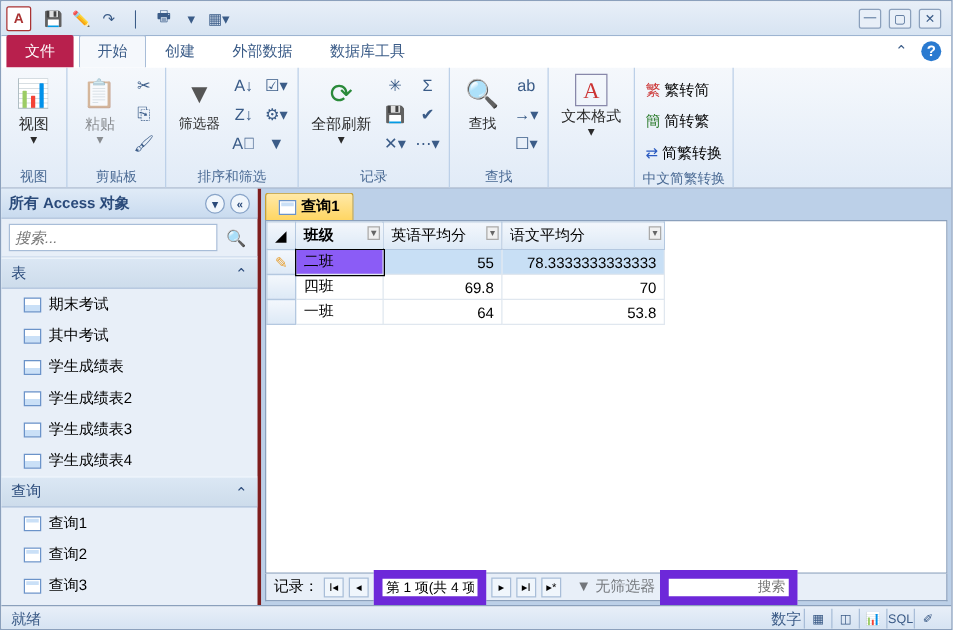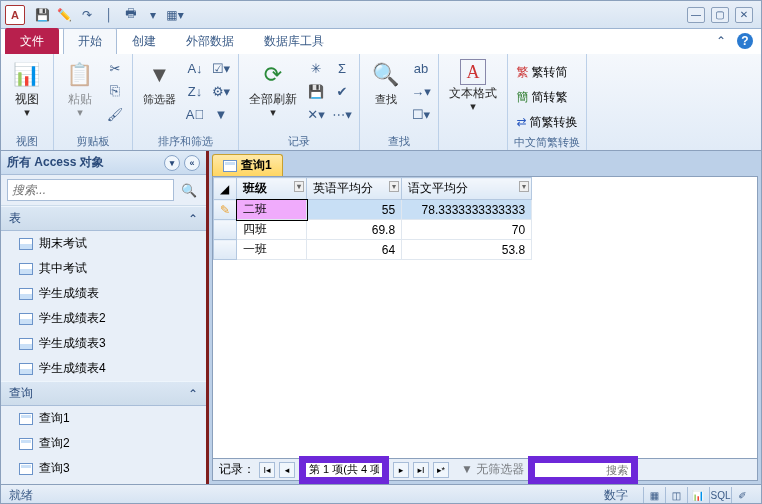"二班" .gridtable td.editcell { background: #f0abfc -> #8b5cf6 }
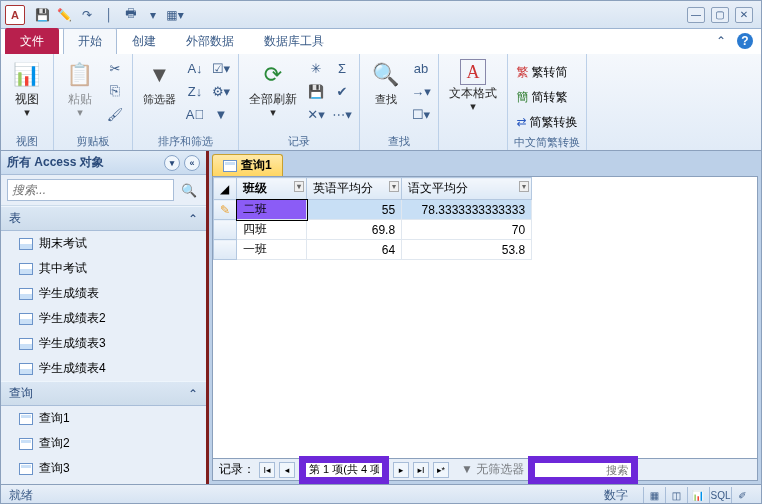"数字" span { margin-right: 15px -> 2px }
